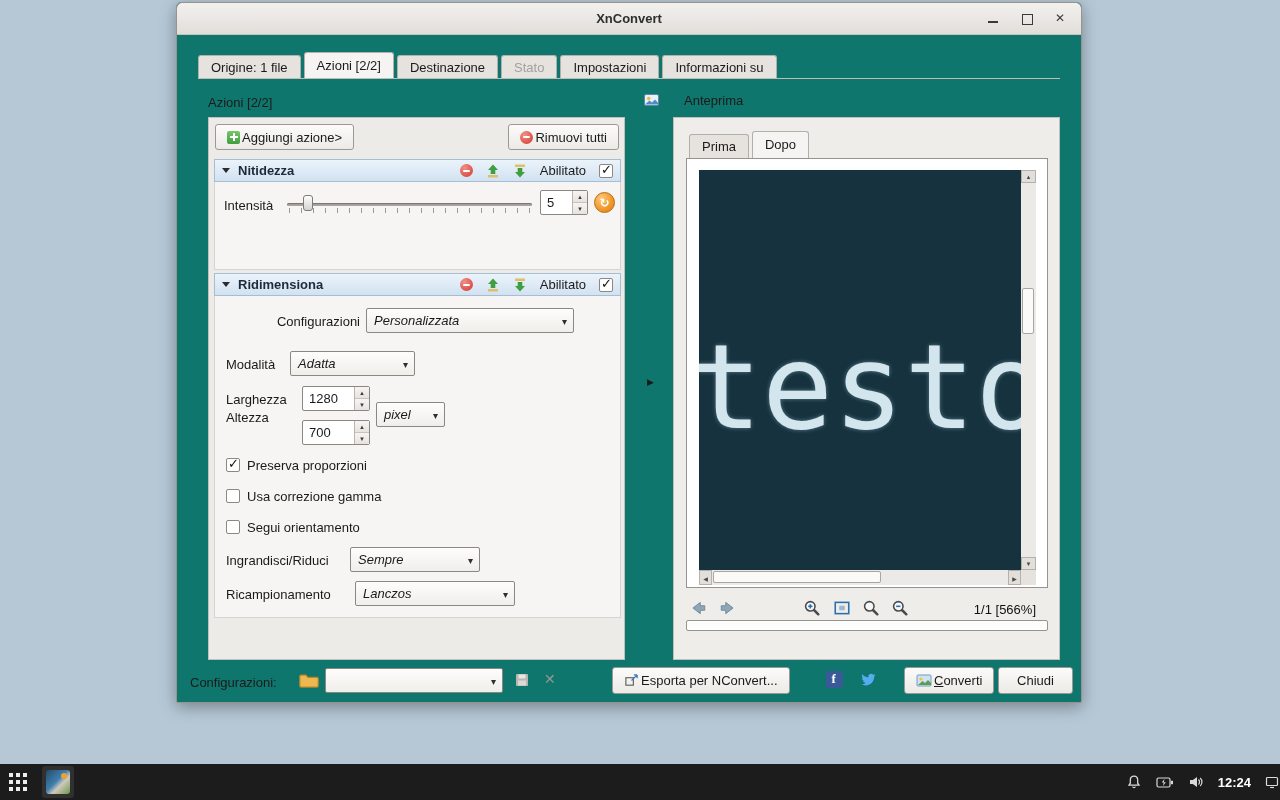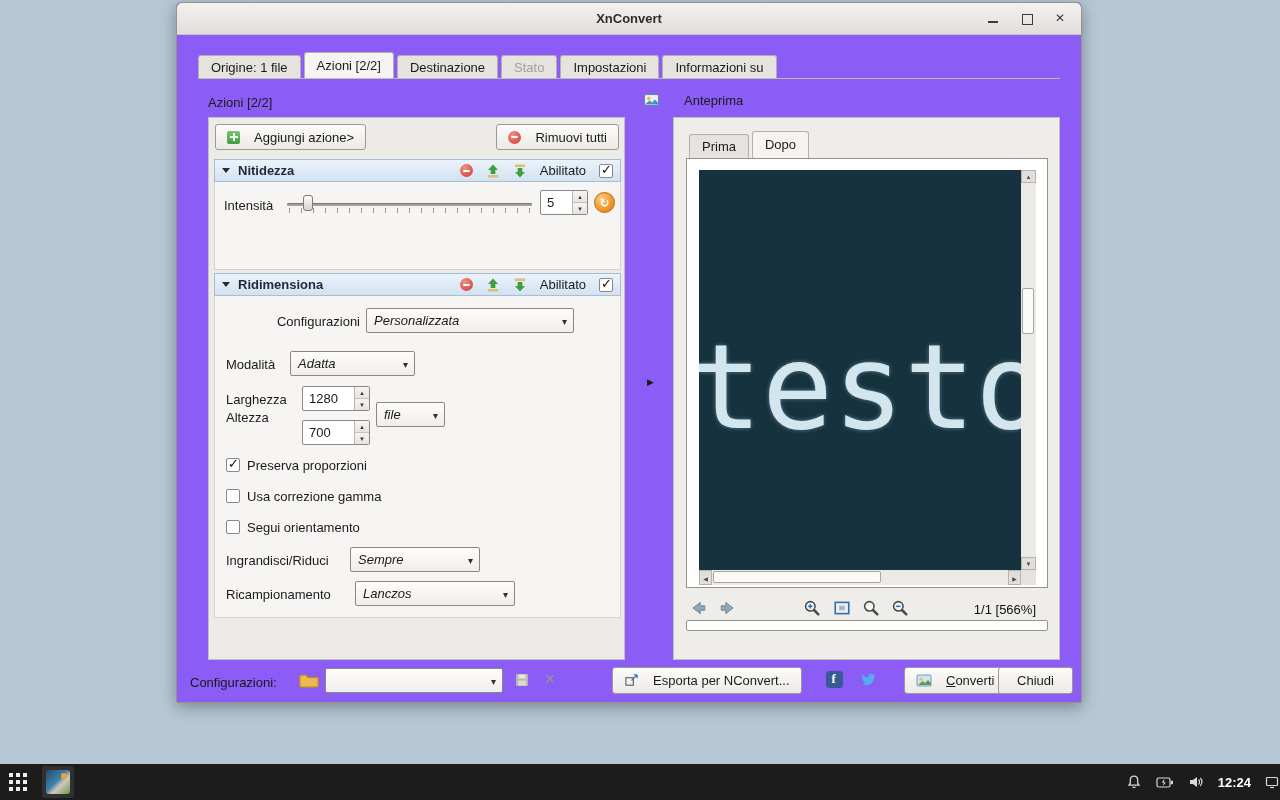"XnConvert" .window { background: #8b5cf6 -> #0f766e }
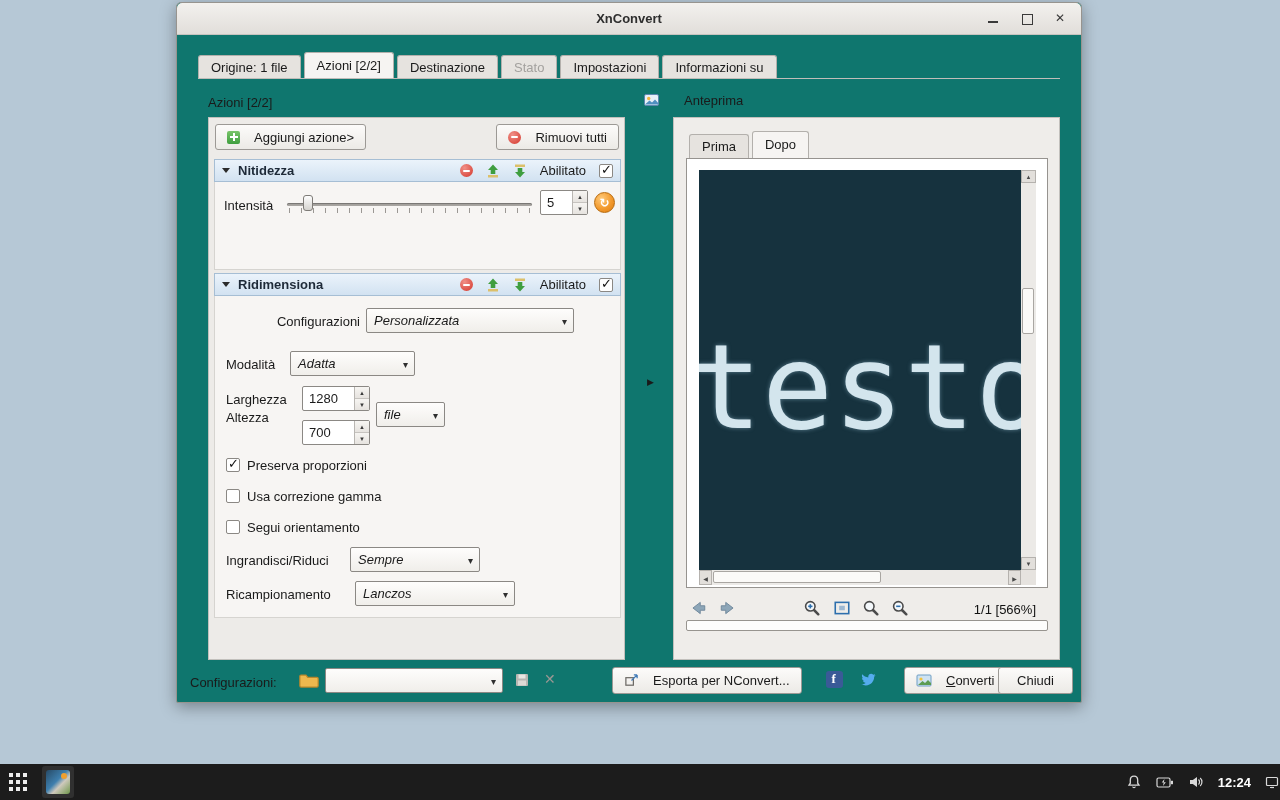"Aggiungi azione>" .btn { gap: 14px -> 2px }
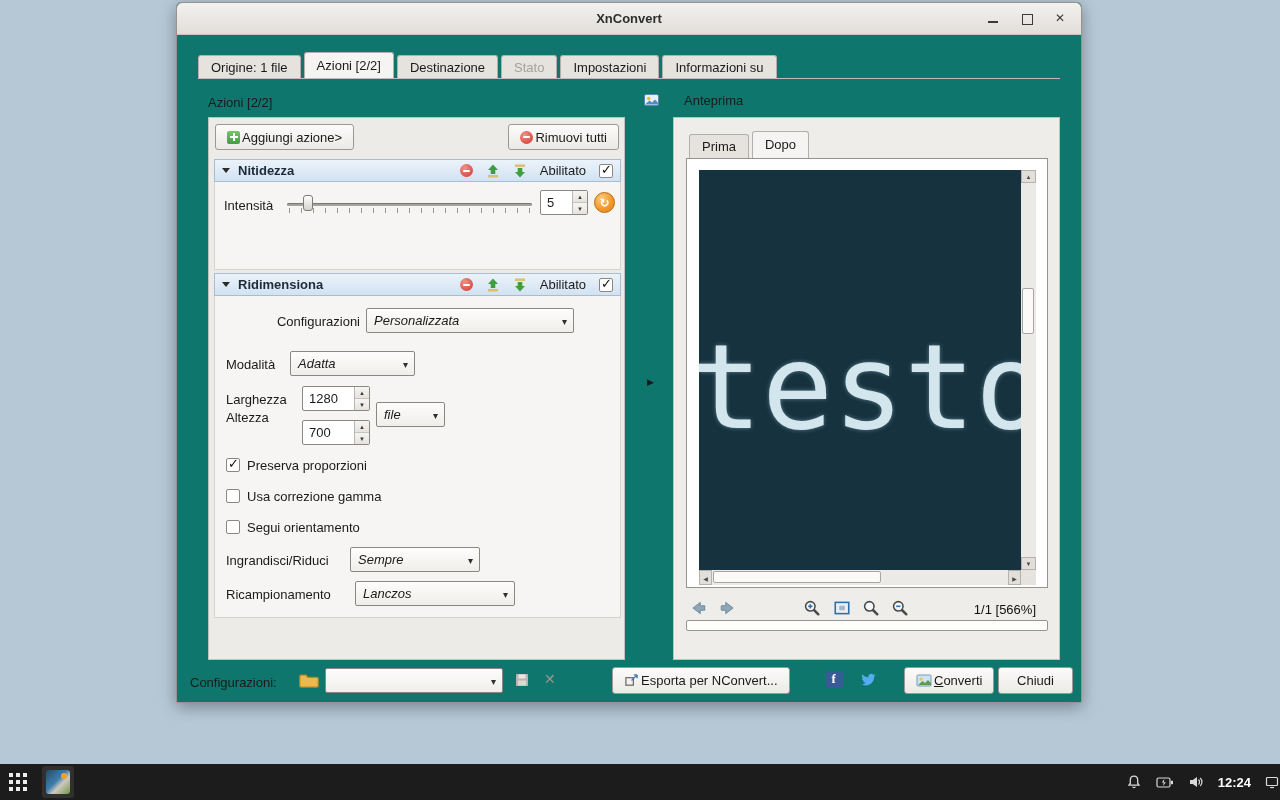"file" span { text: file -> pixel }
